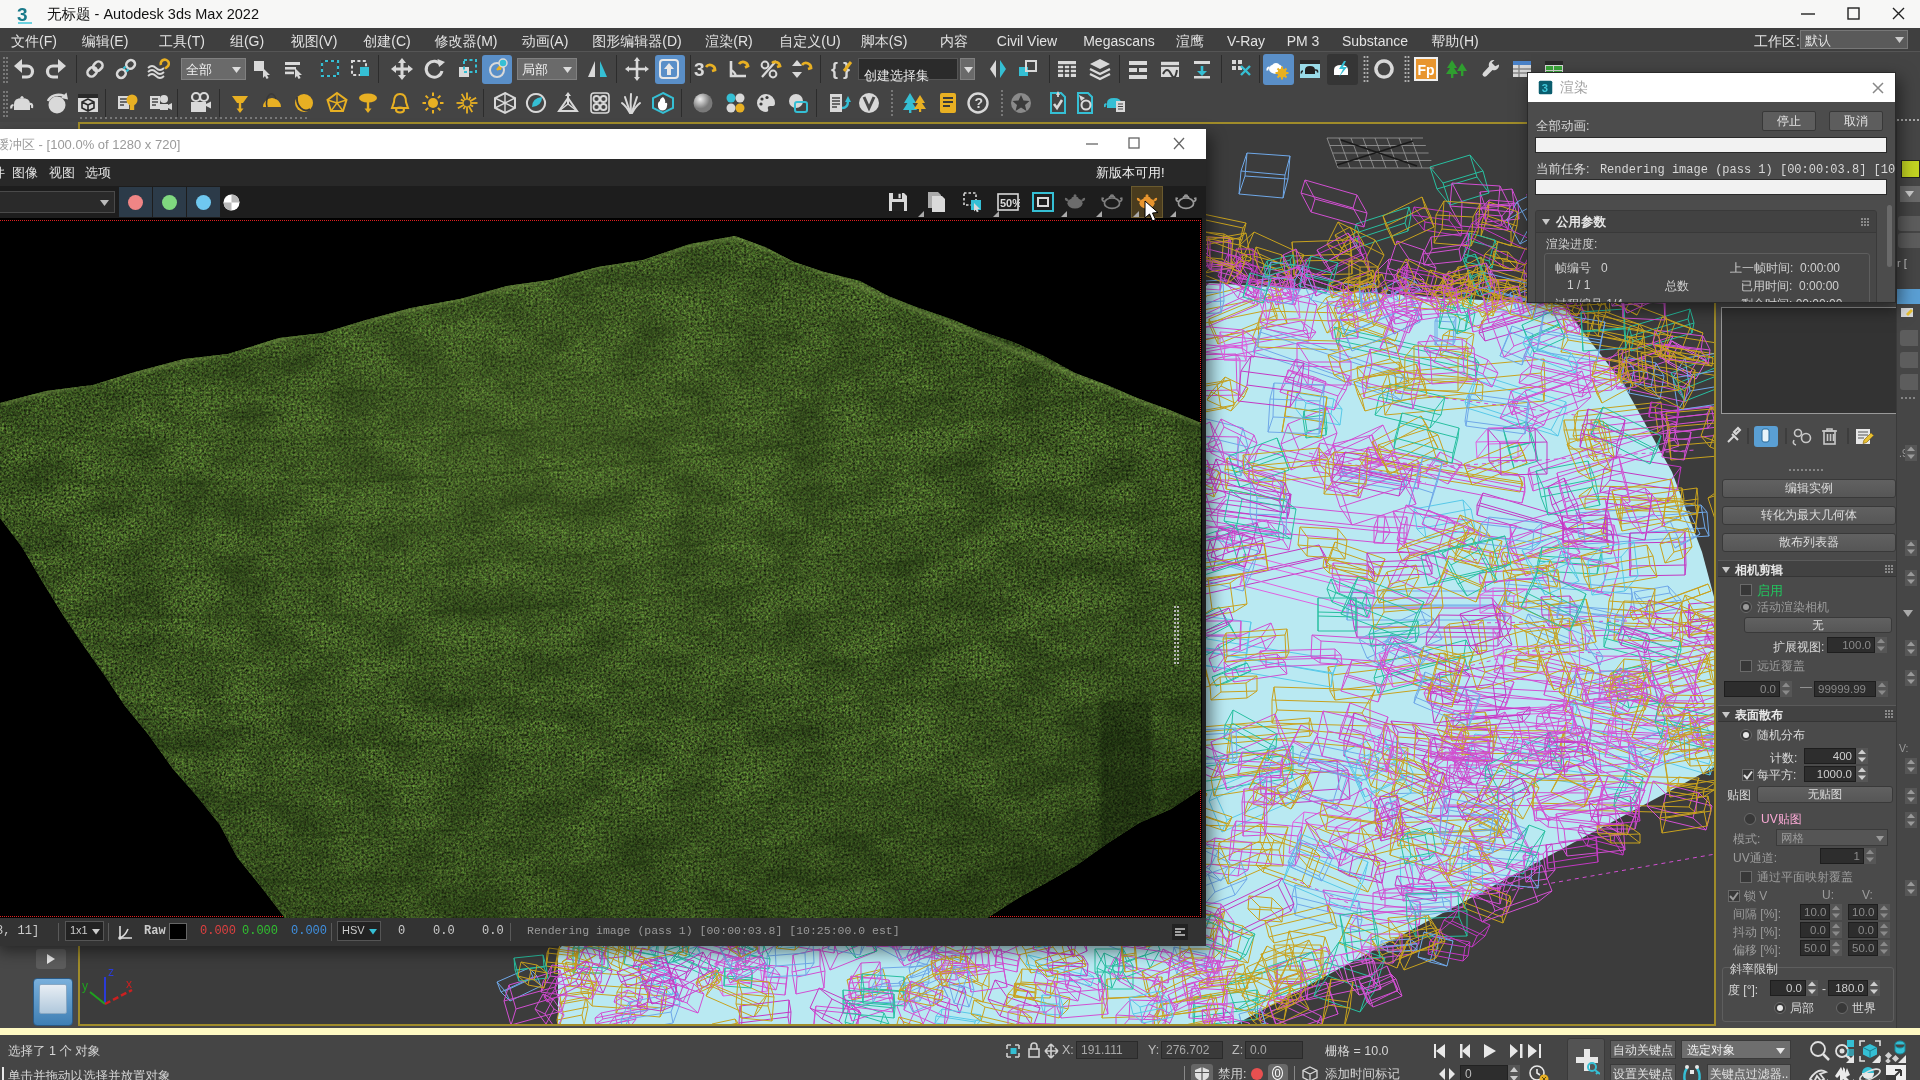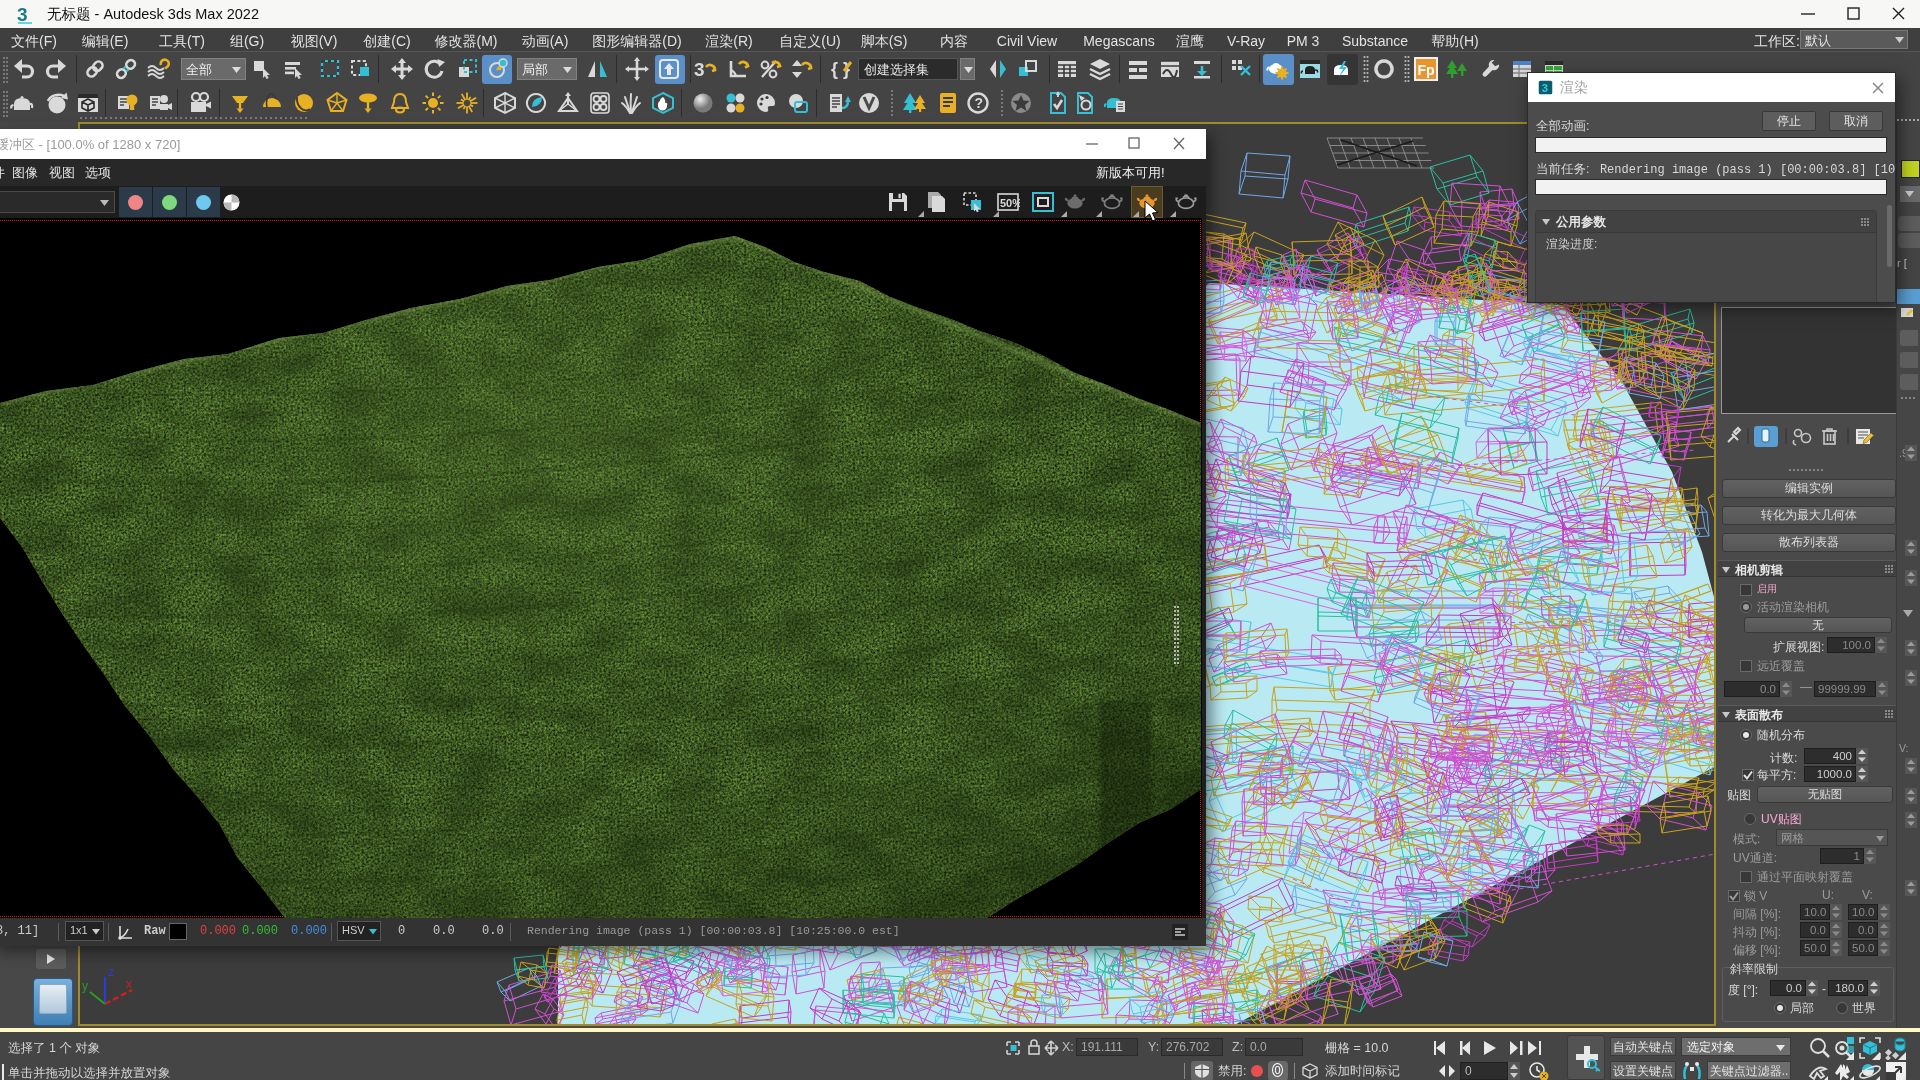"创建选择集" div.abs { padding: 2px 5px -> 8px 5px }
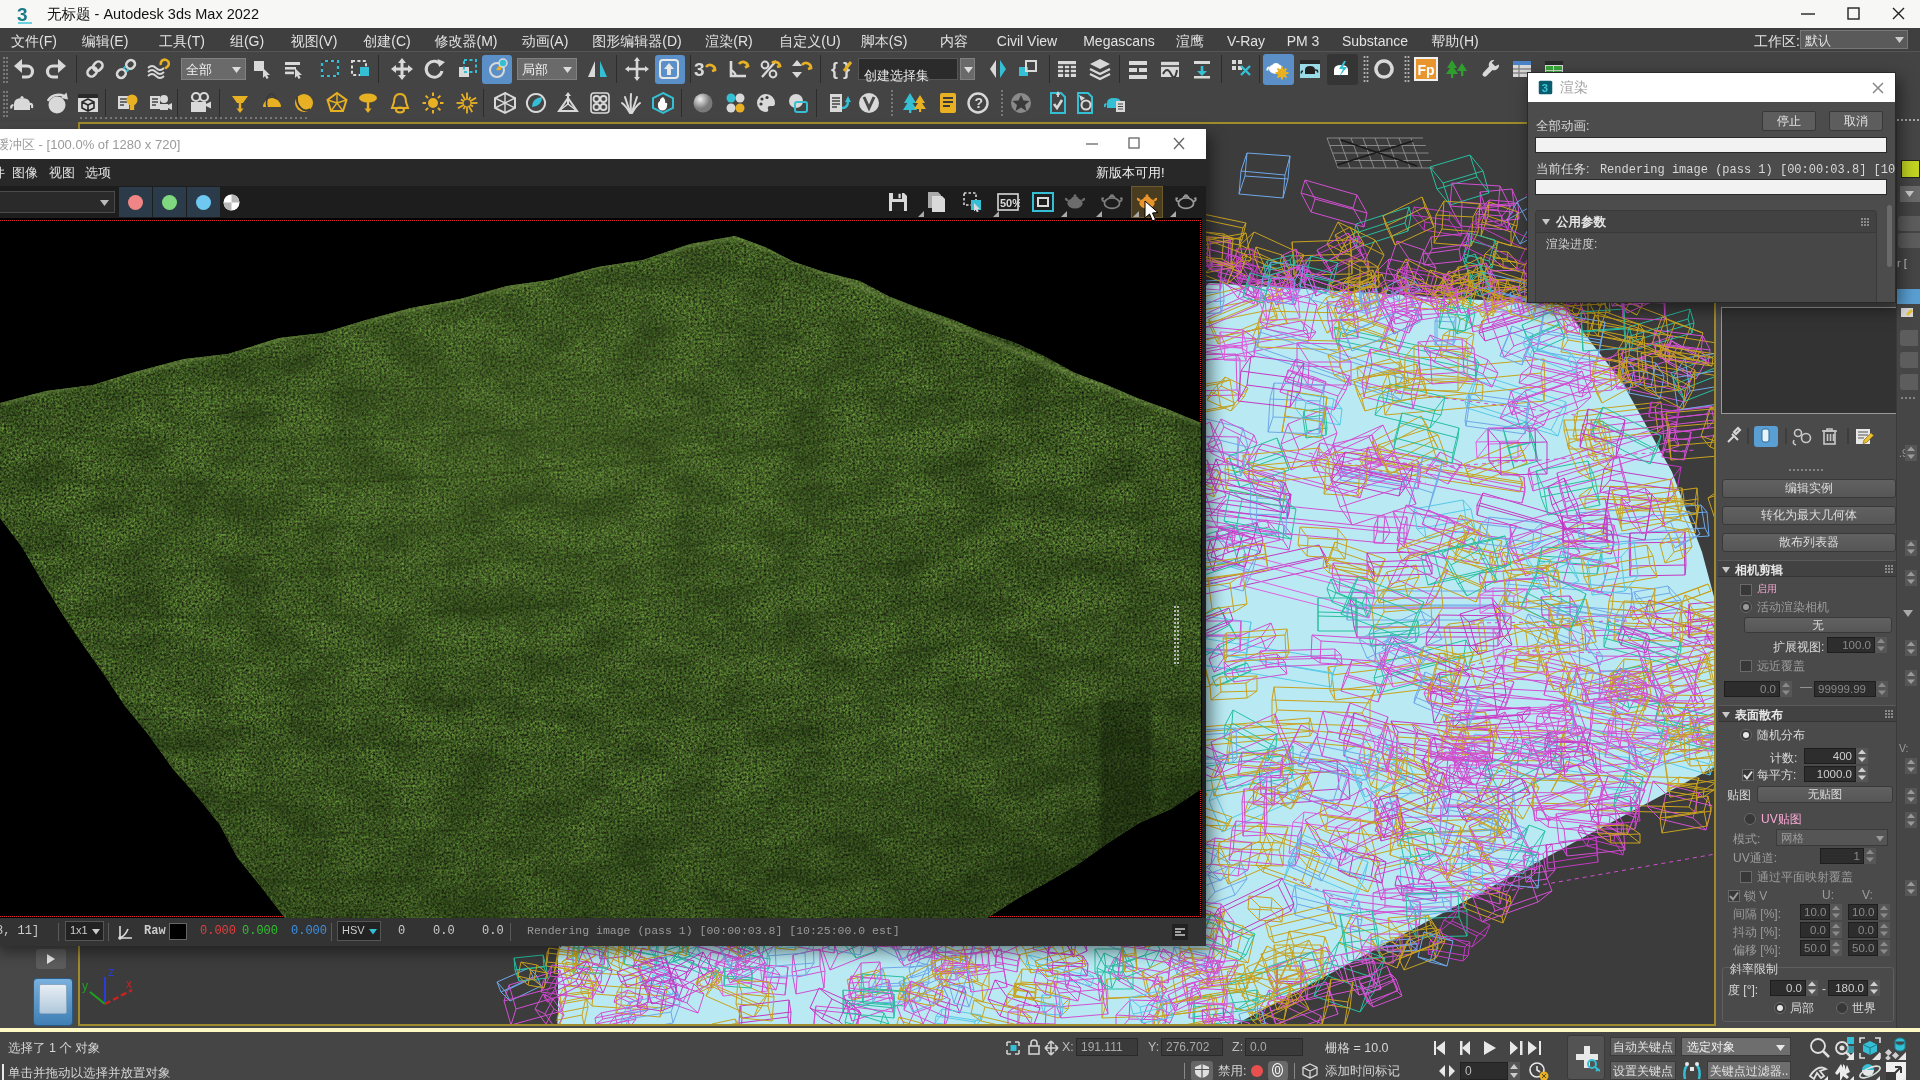"帧编号 0" div.abs { html: none -> <div> <div>帧编号&nbsp;&nbsp;&nbsp;0</div> <div>上一帧时间:&nbsp;&nbsp;0:00:00</div> <div>1 / 1</div> <div>总数</div> <div>已用时间:&nbsp;&nbsp;0:00:00</div> <div>过程编号 1/4</div> <div>剩余时间: 00:00:00</div> </div> }
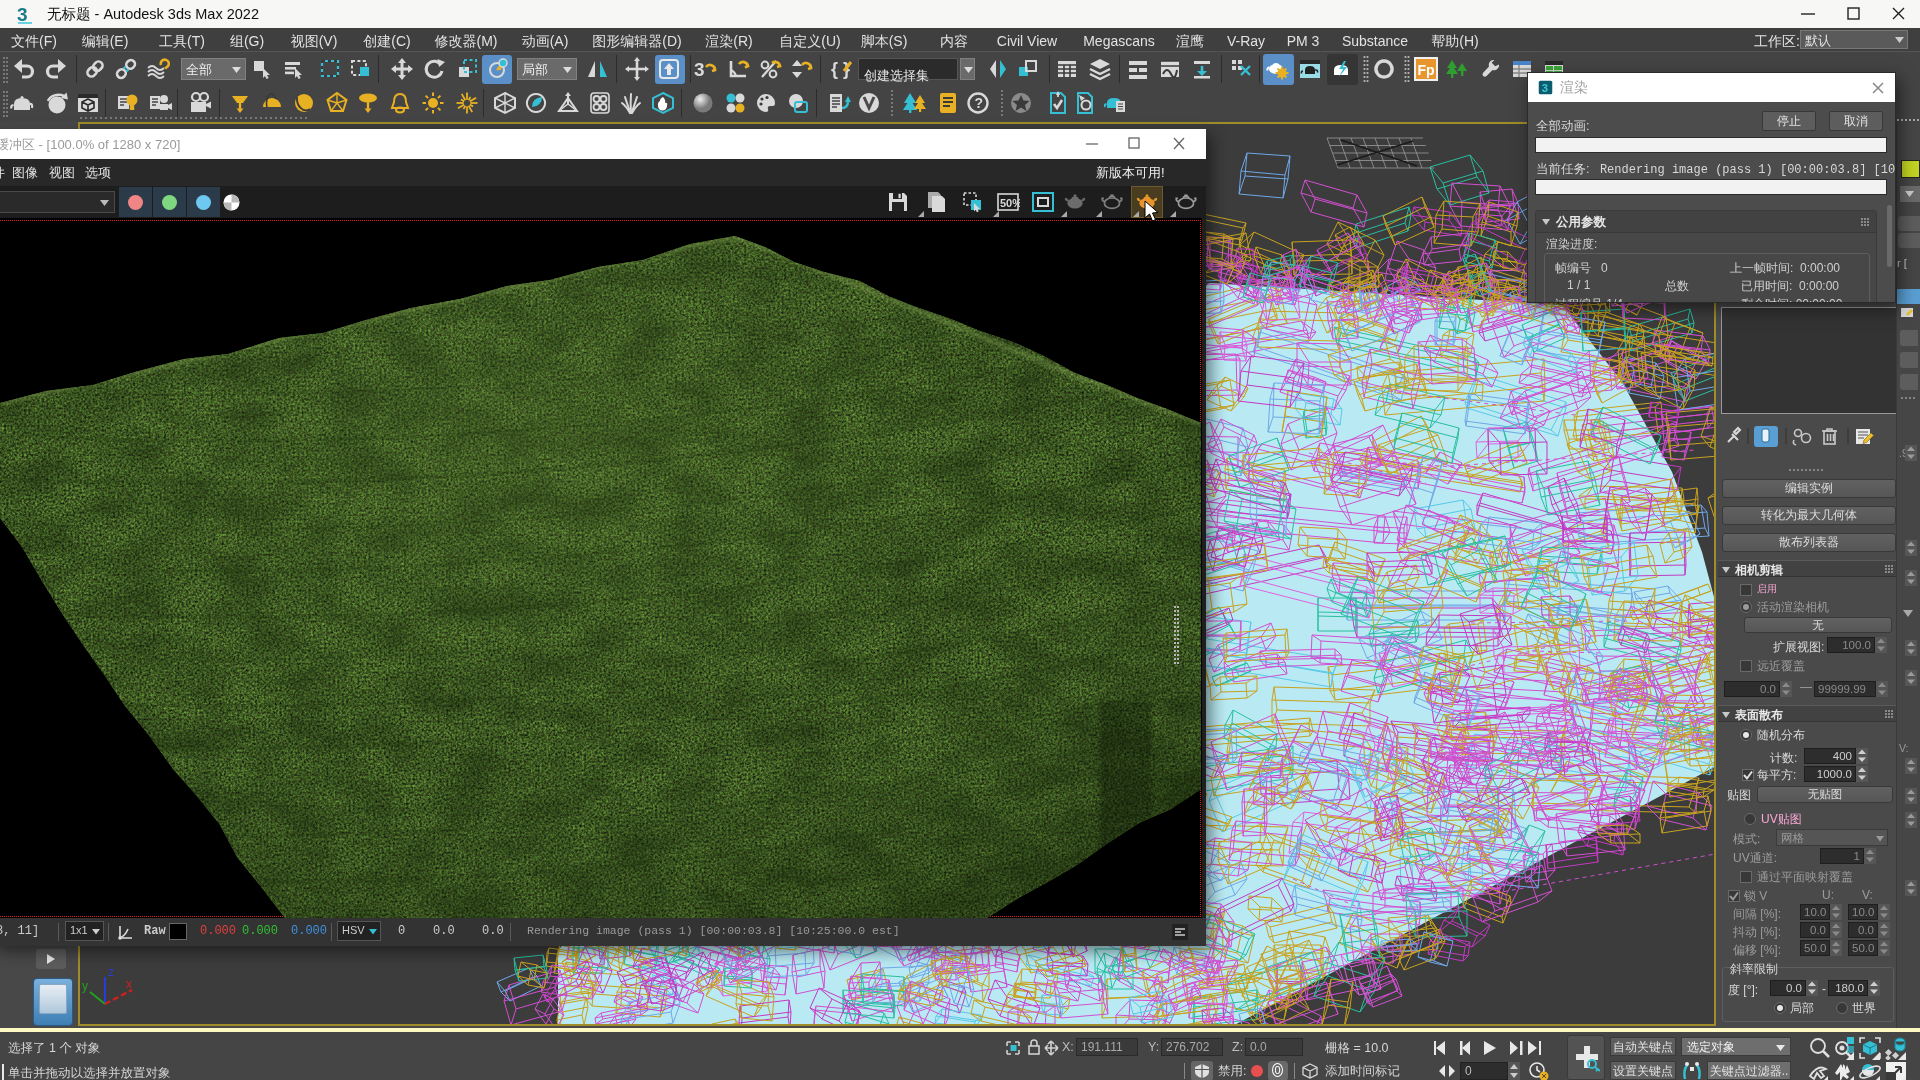"启用" div.abs { color: #f9a8d4 -> #22c55e; font-size: 10px -> 13px }
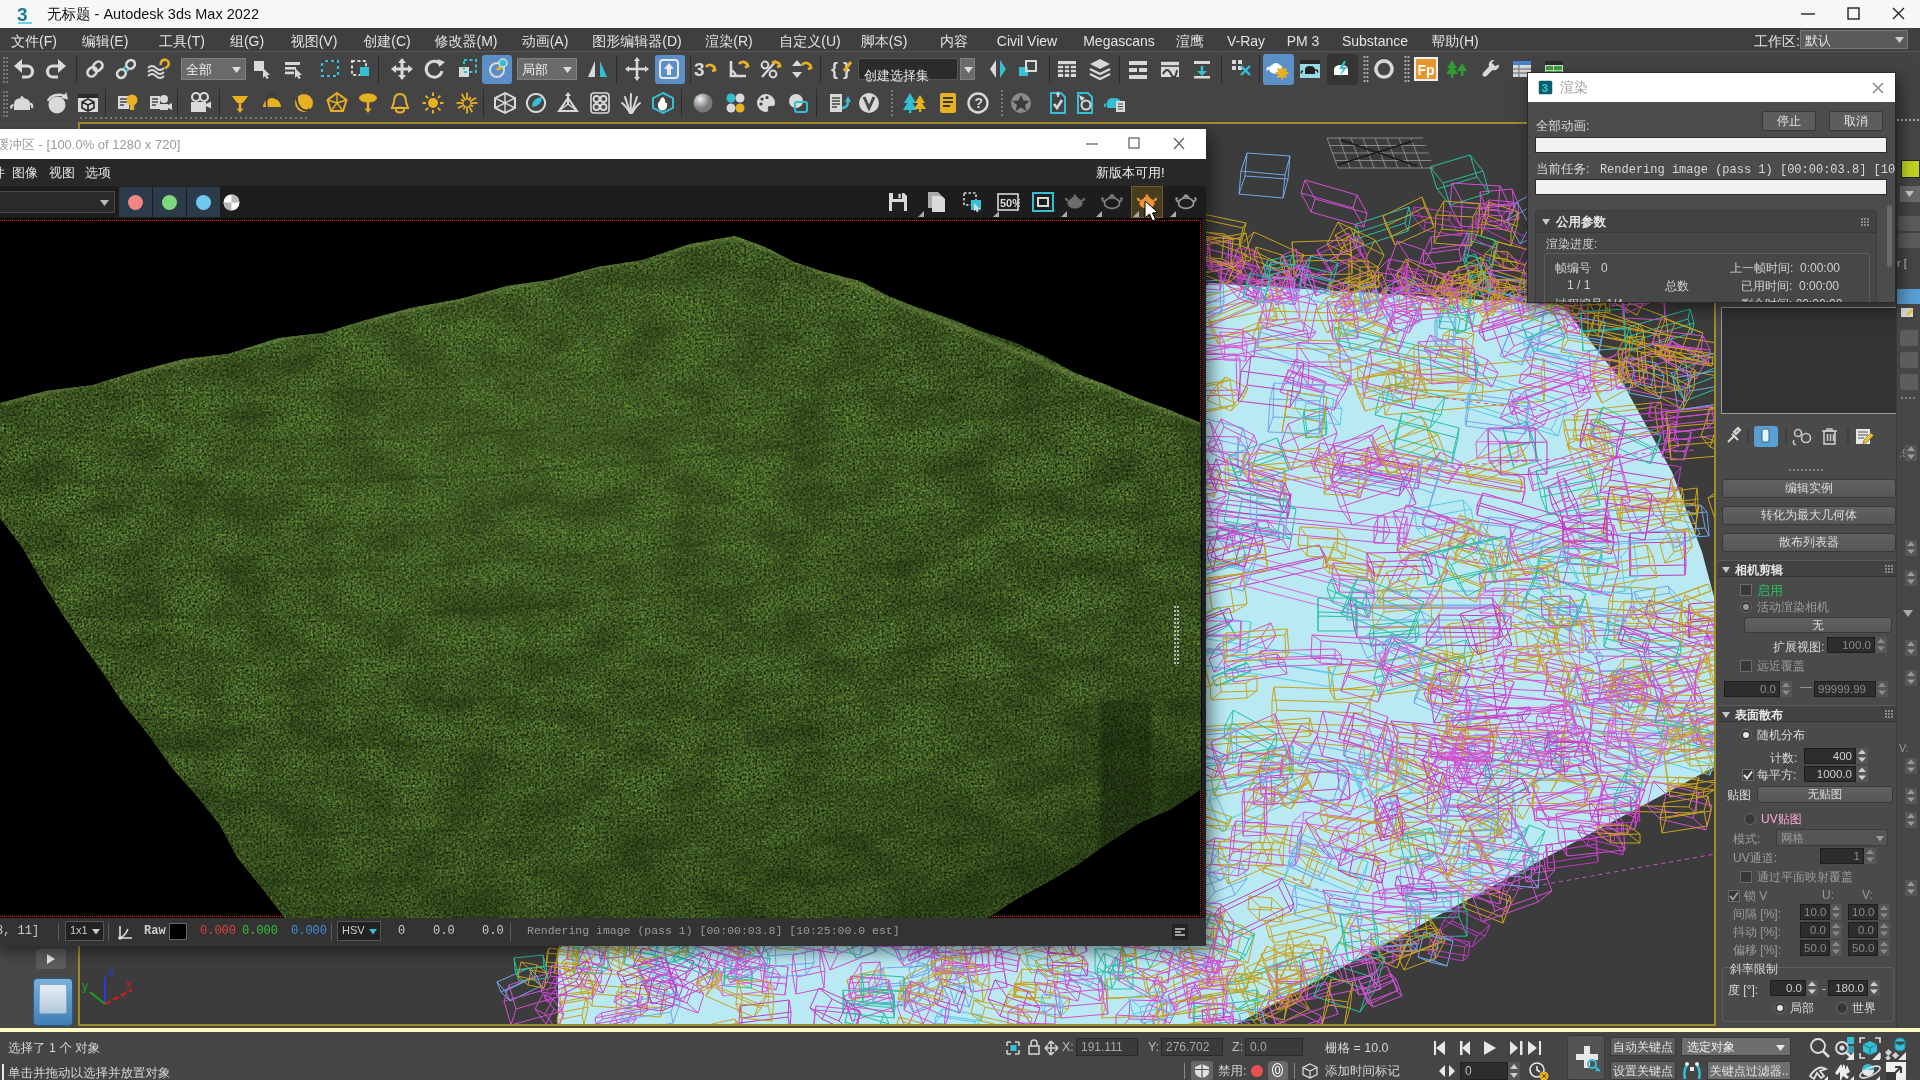"选择了 1 个 对象" div.abs { border-top: 4px solid #fef9c3 -> 7px solid #fef9c3 }
